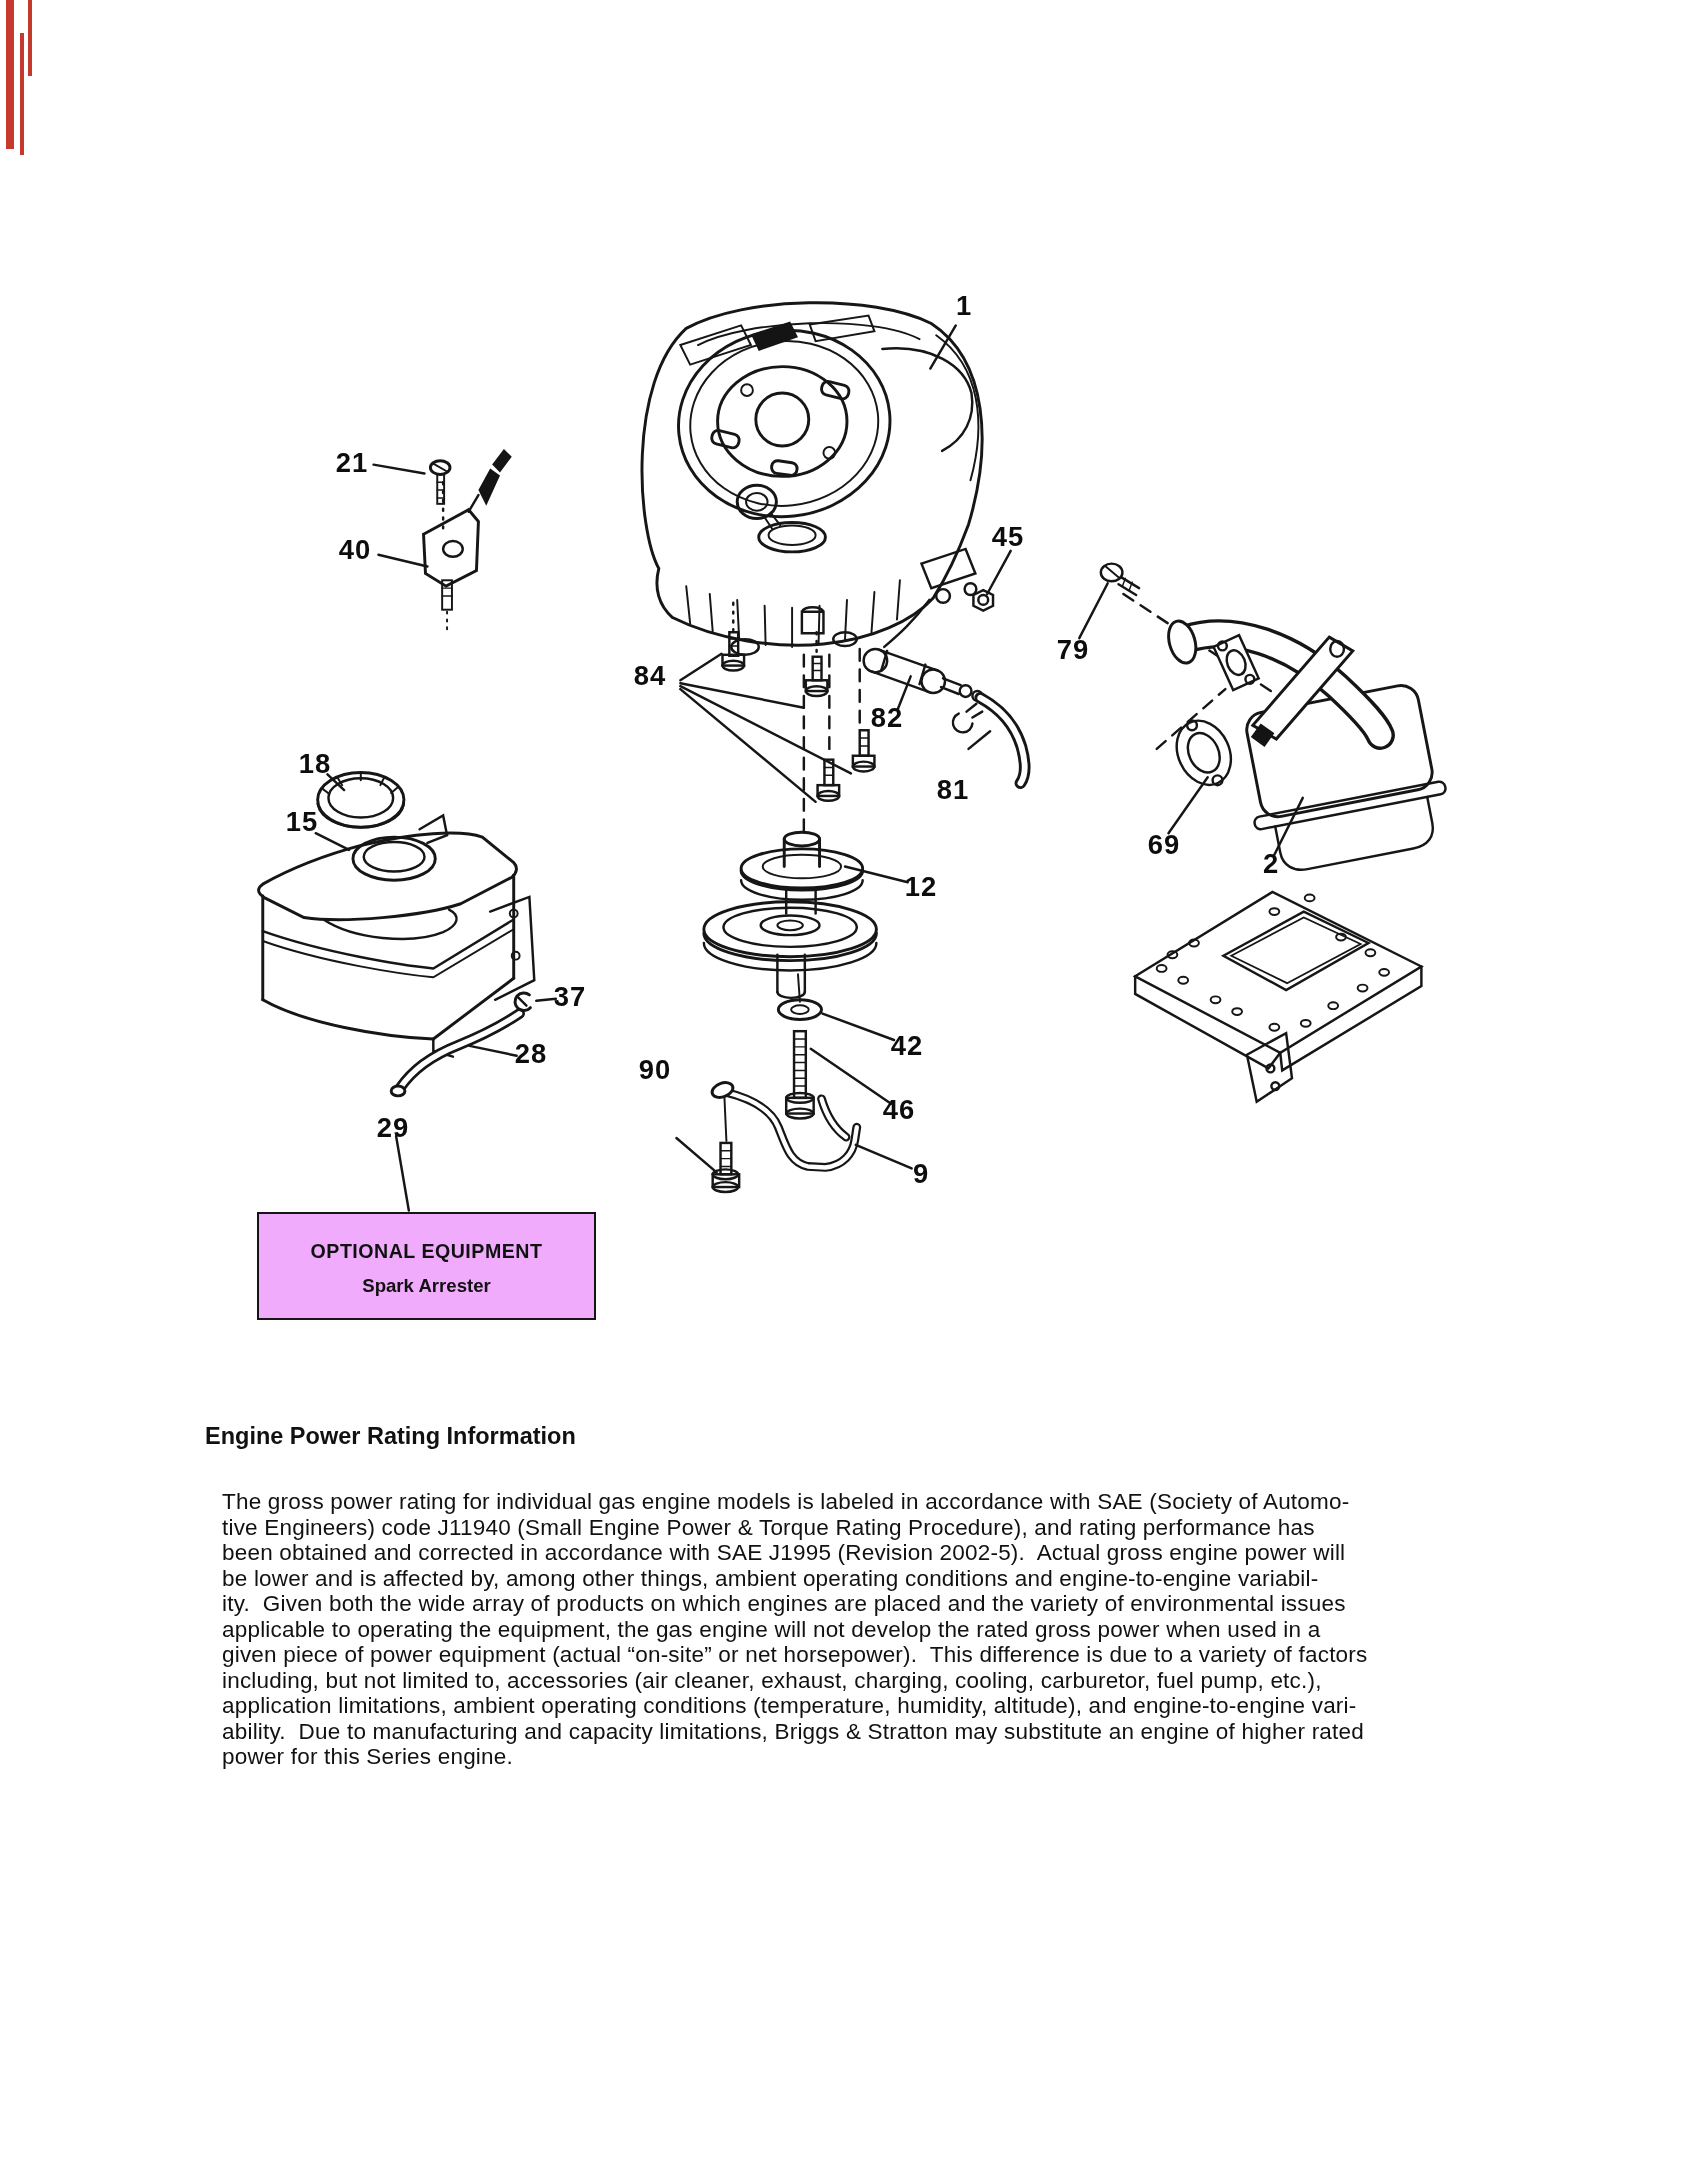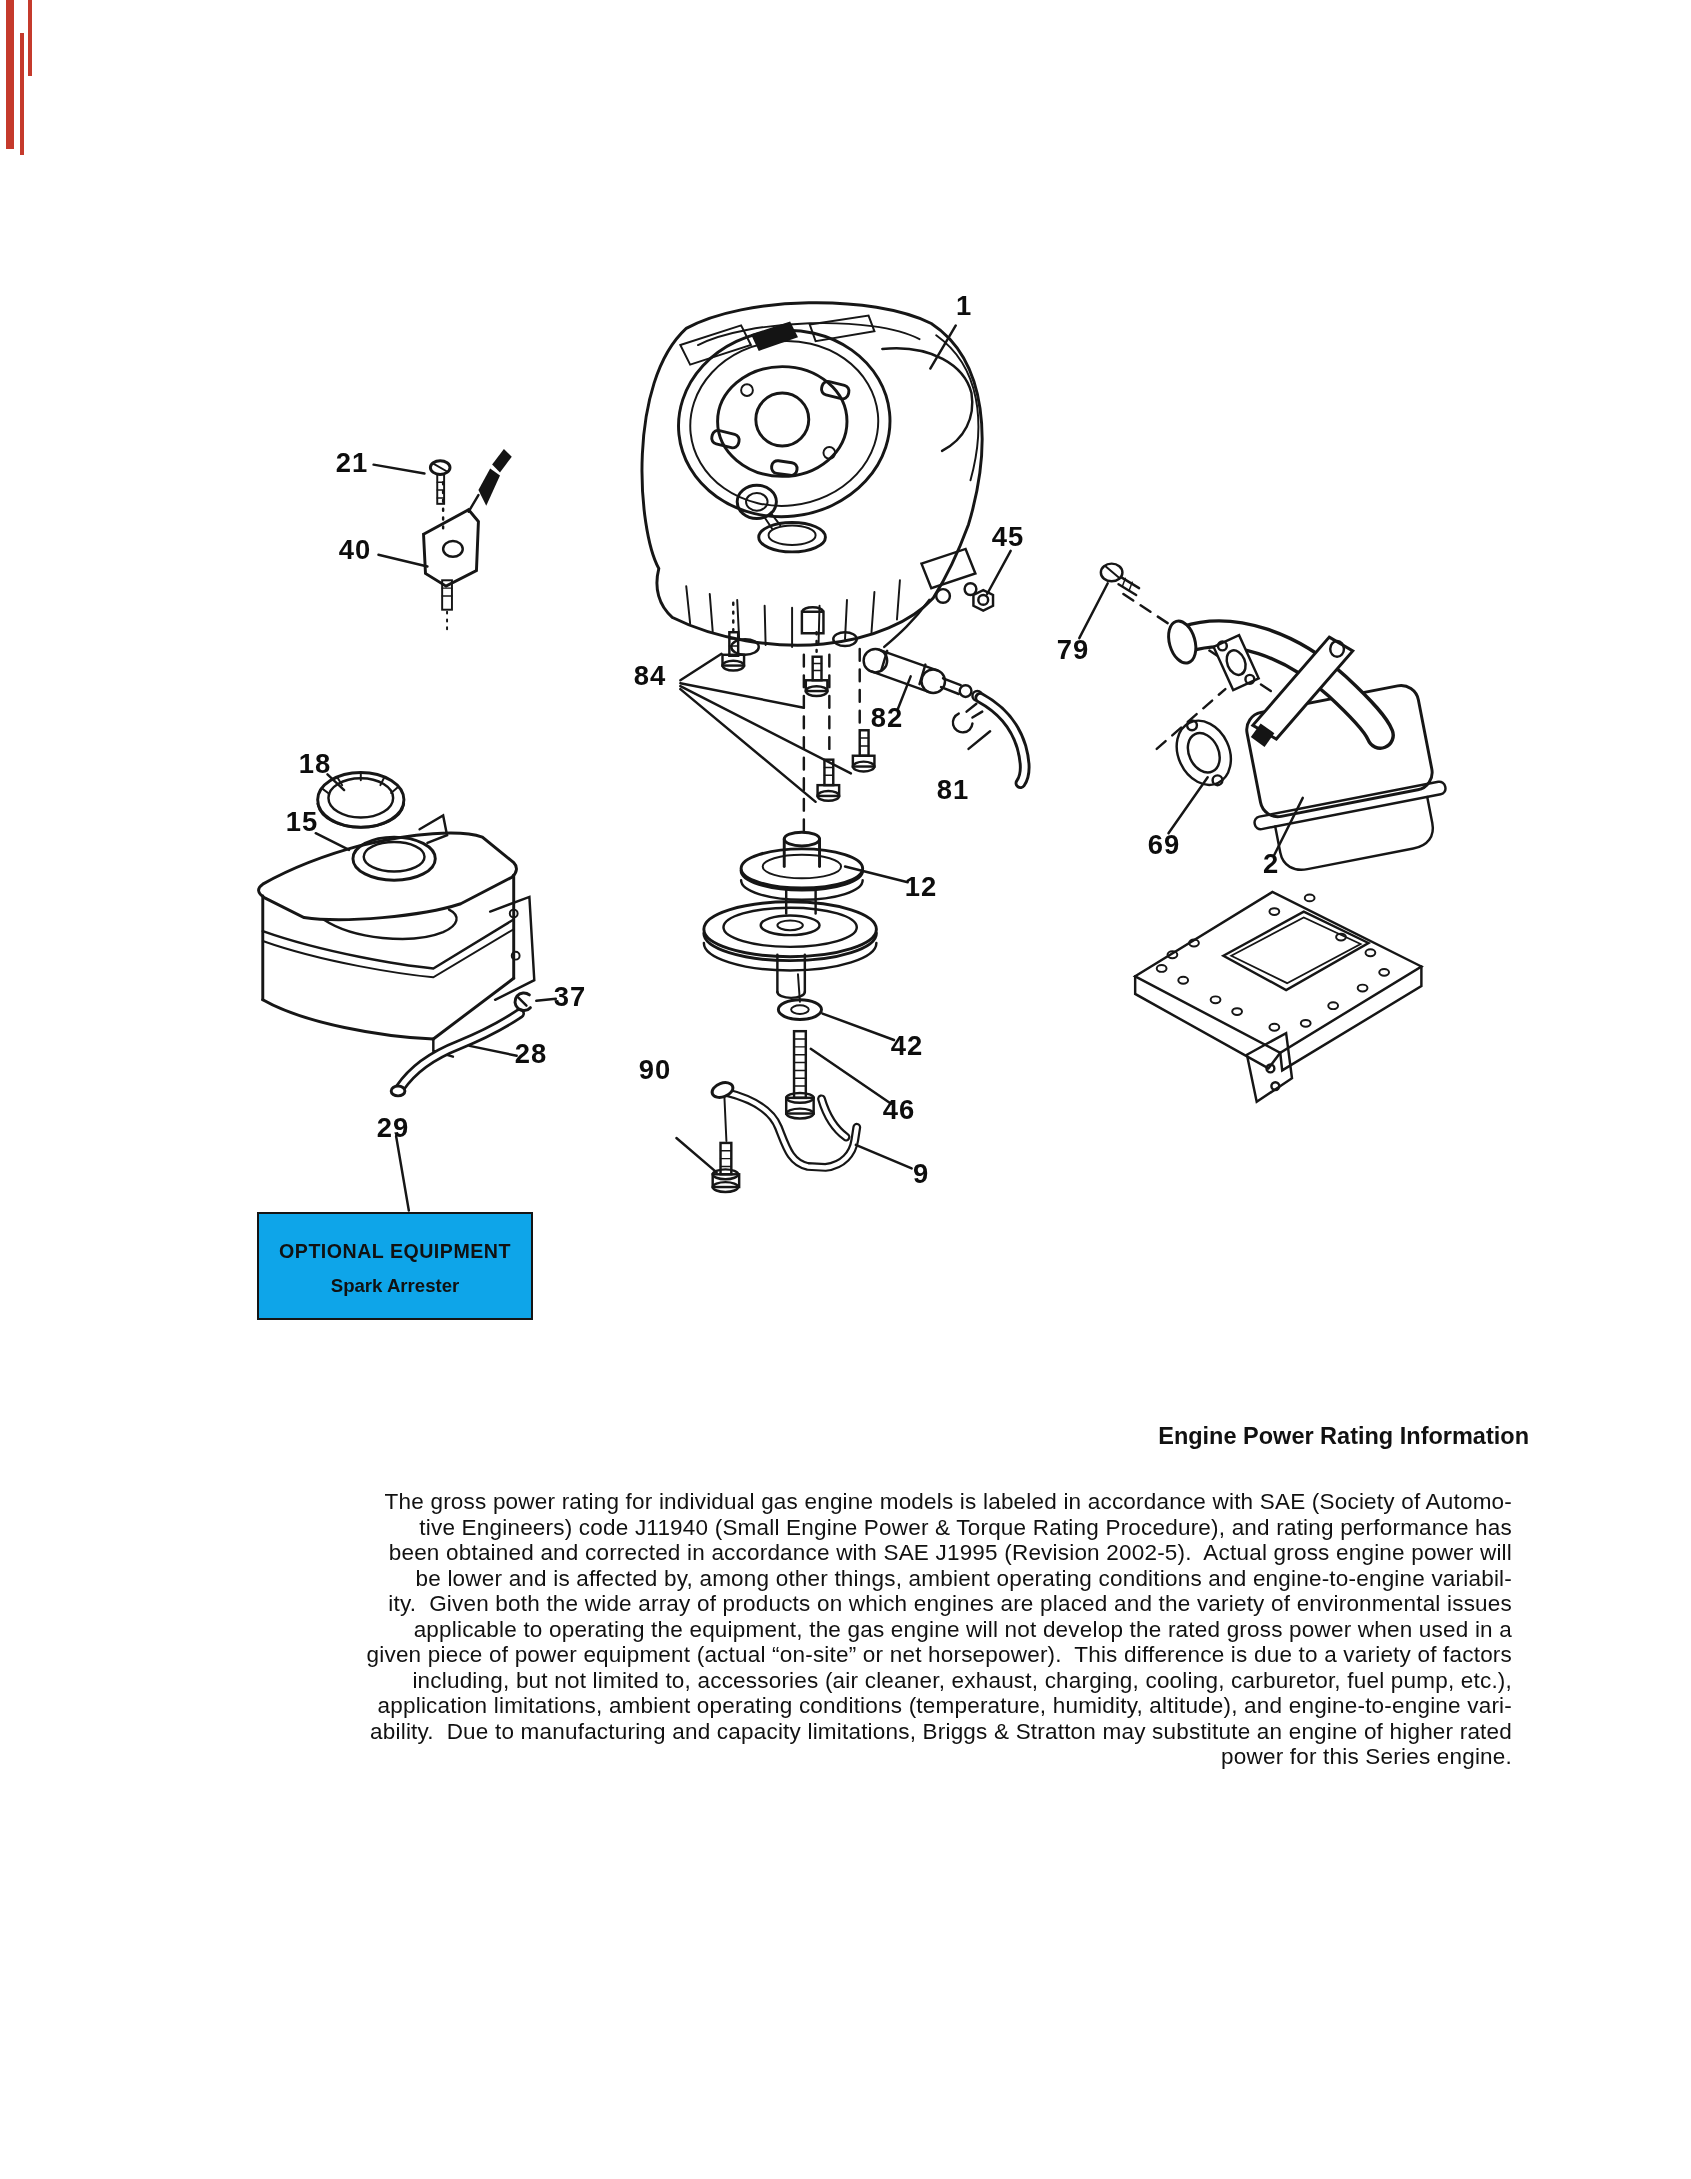"OPTIONAL EQUIPMENT" .oe-box { background: #0ea5e9 -> #f0abfc; width: 276px -> 339px }
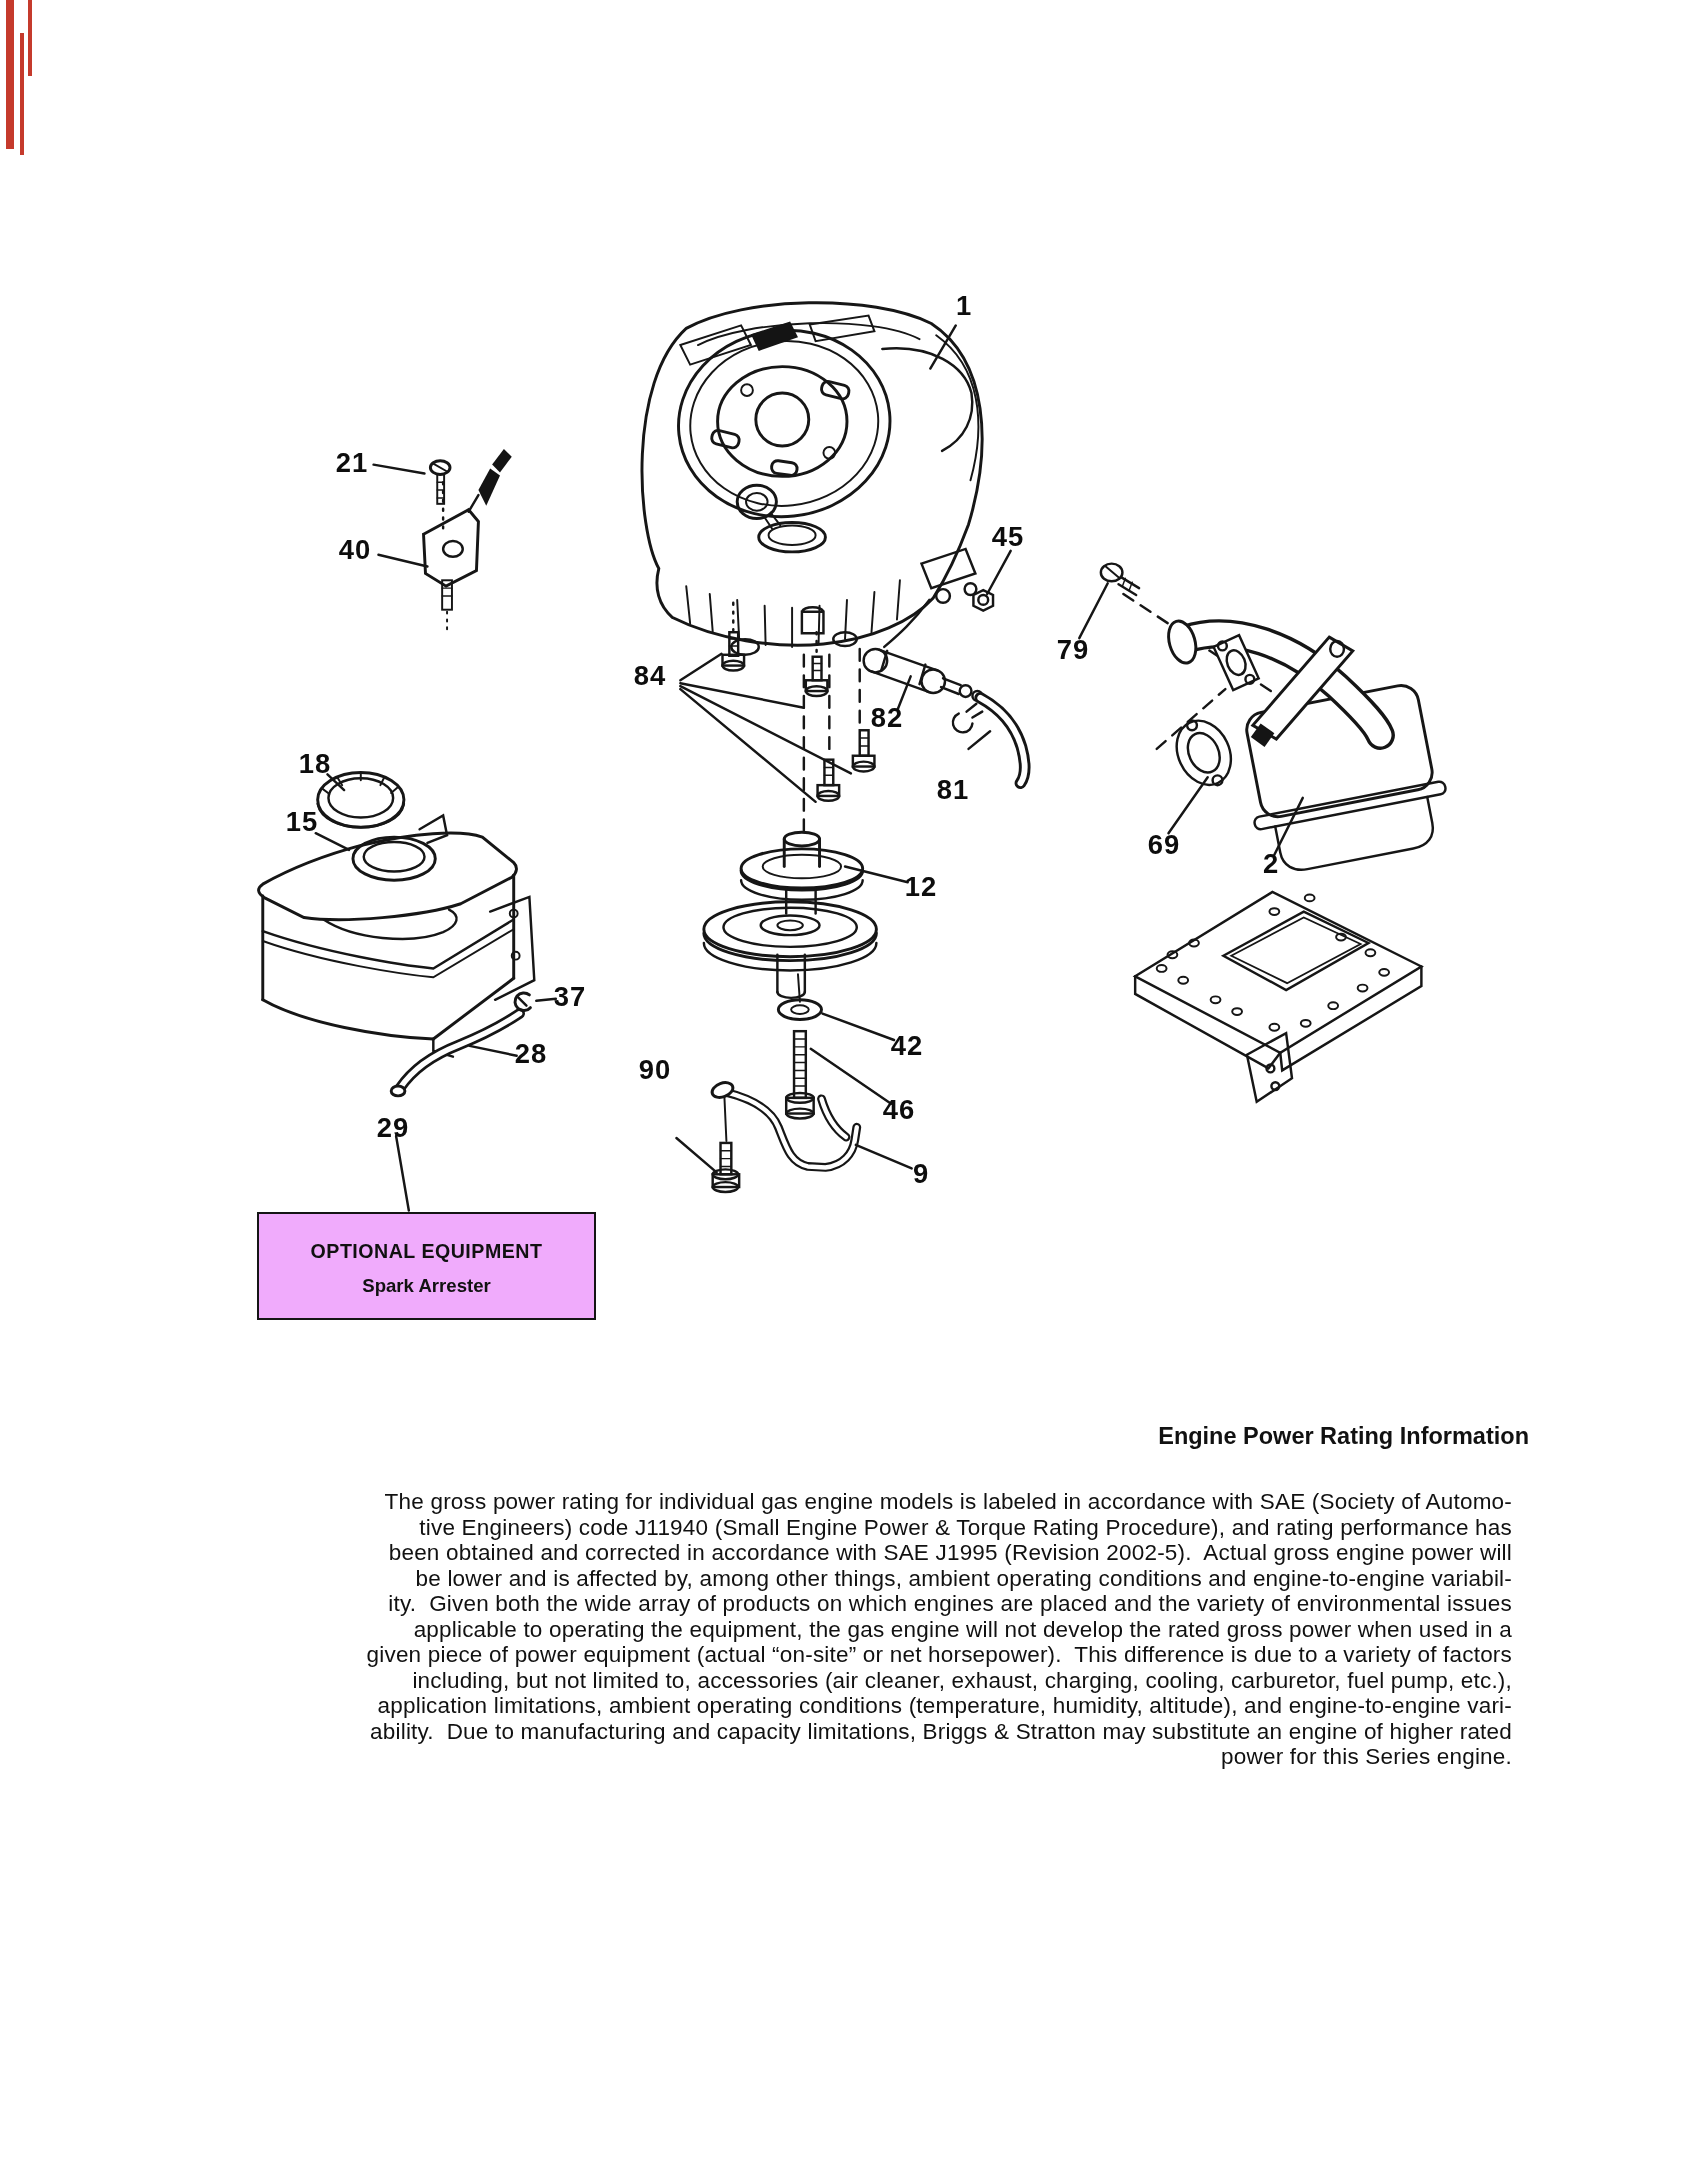"Engine Power Rating Information" .epr { left: 191px -> 205px; text-align: right -> none }
